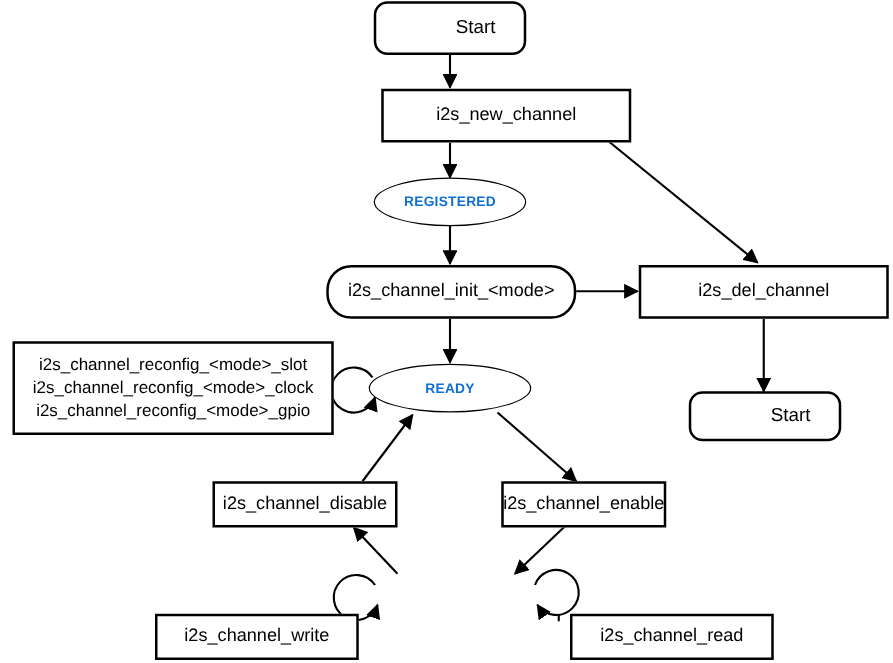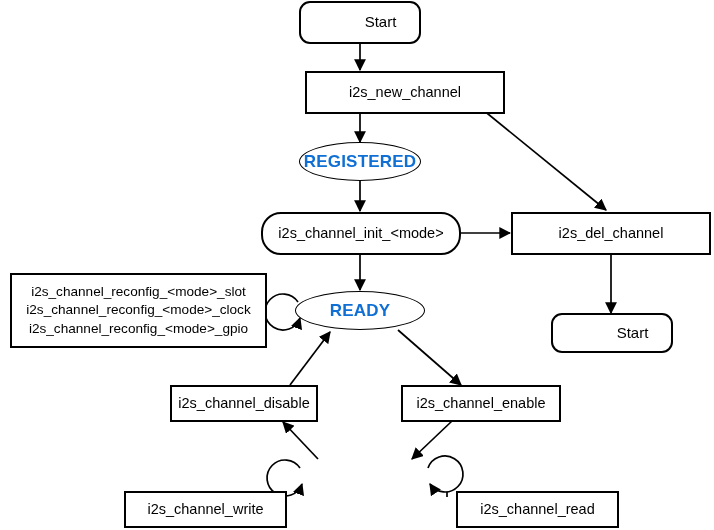"REGISTERED" .state { font-size: 17px -> 11px }
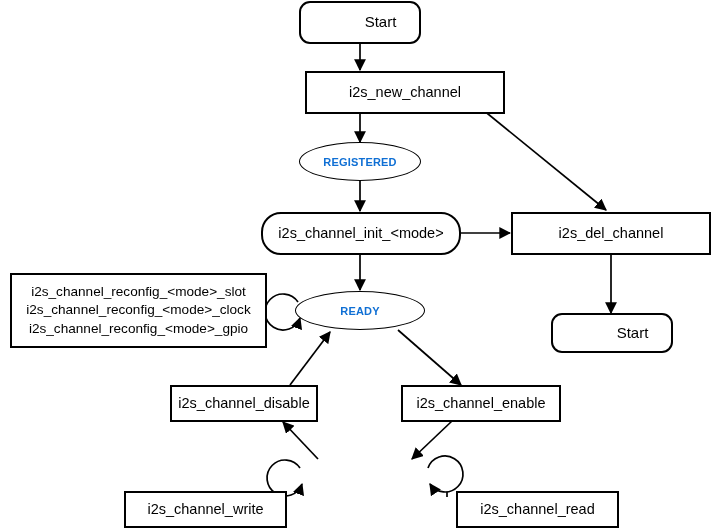"i2s_channel_enable" div.node { width: 160px -> 132px }
